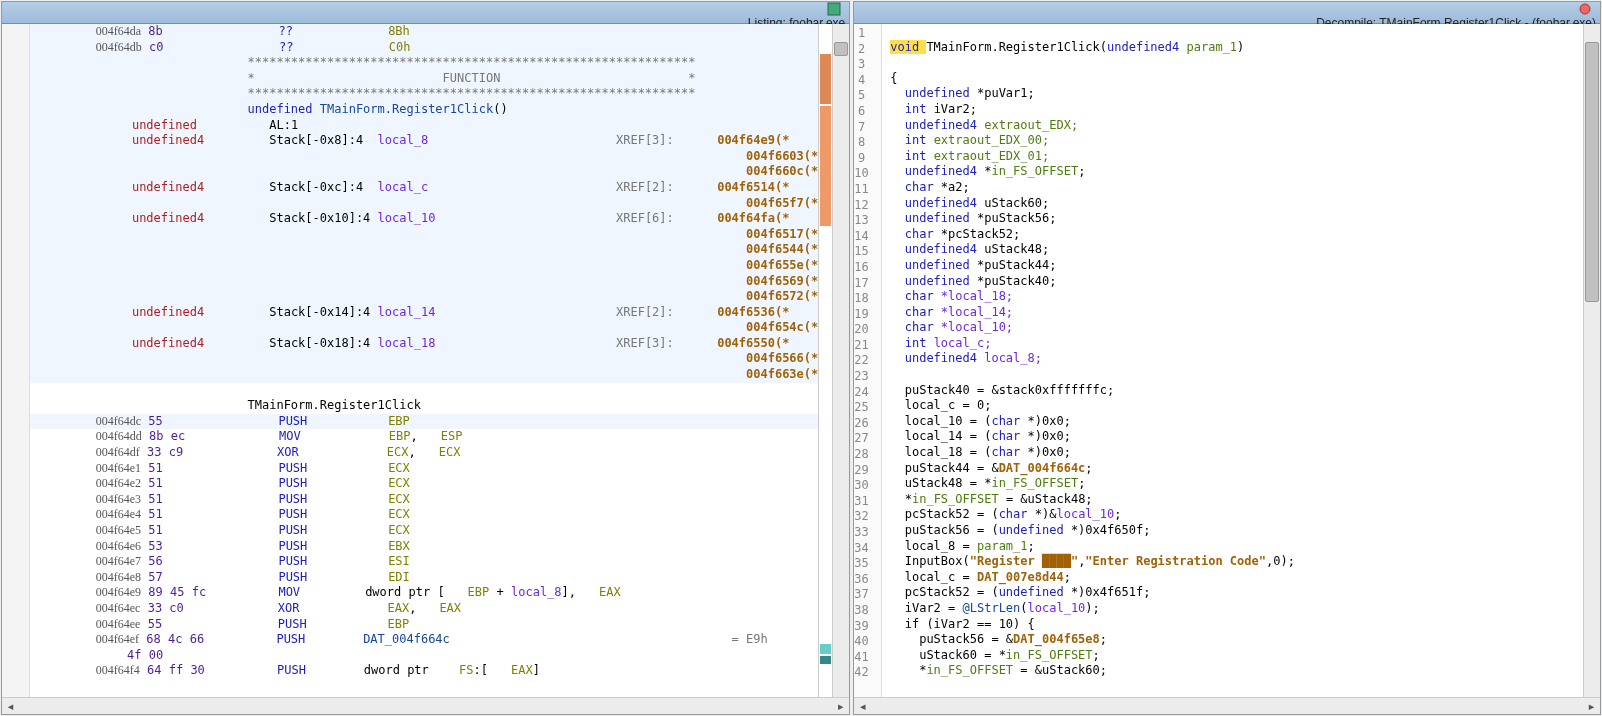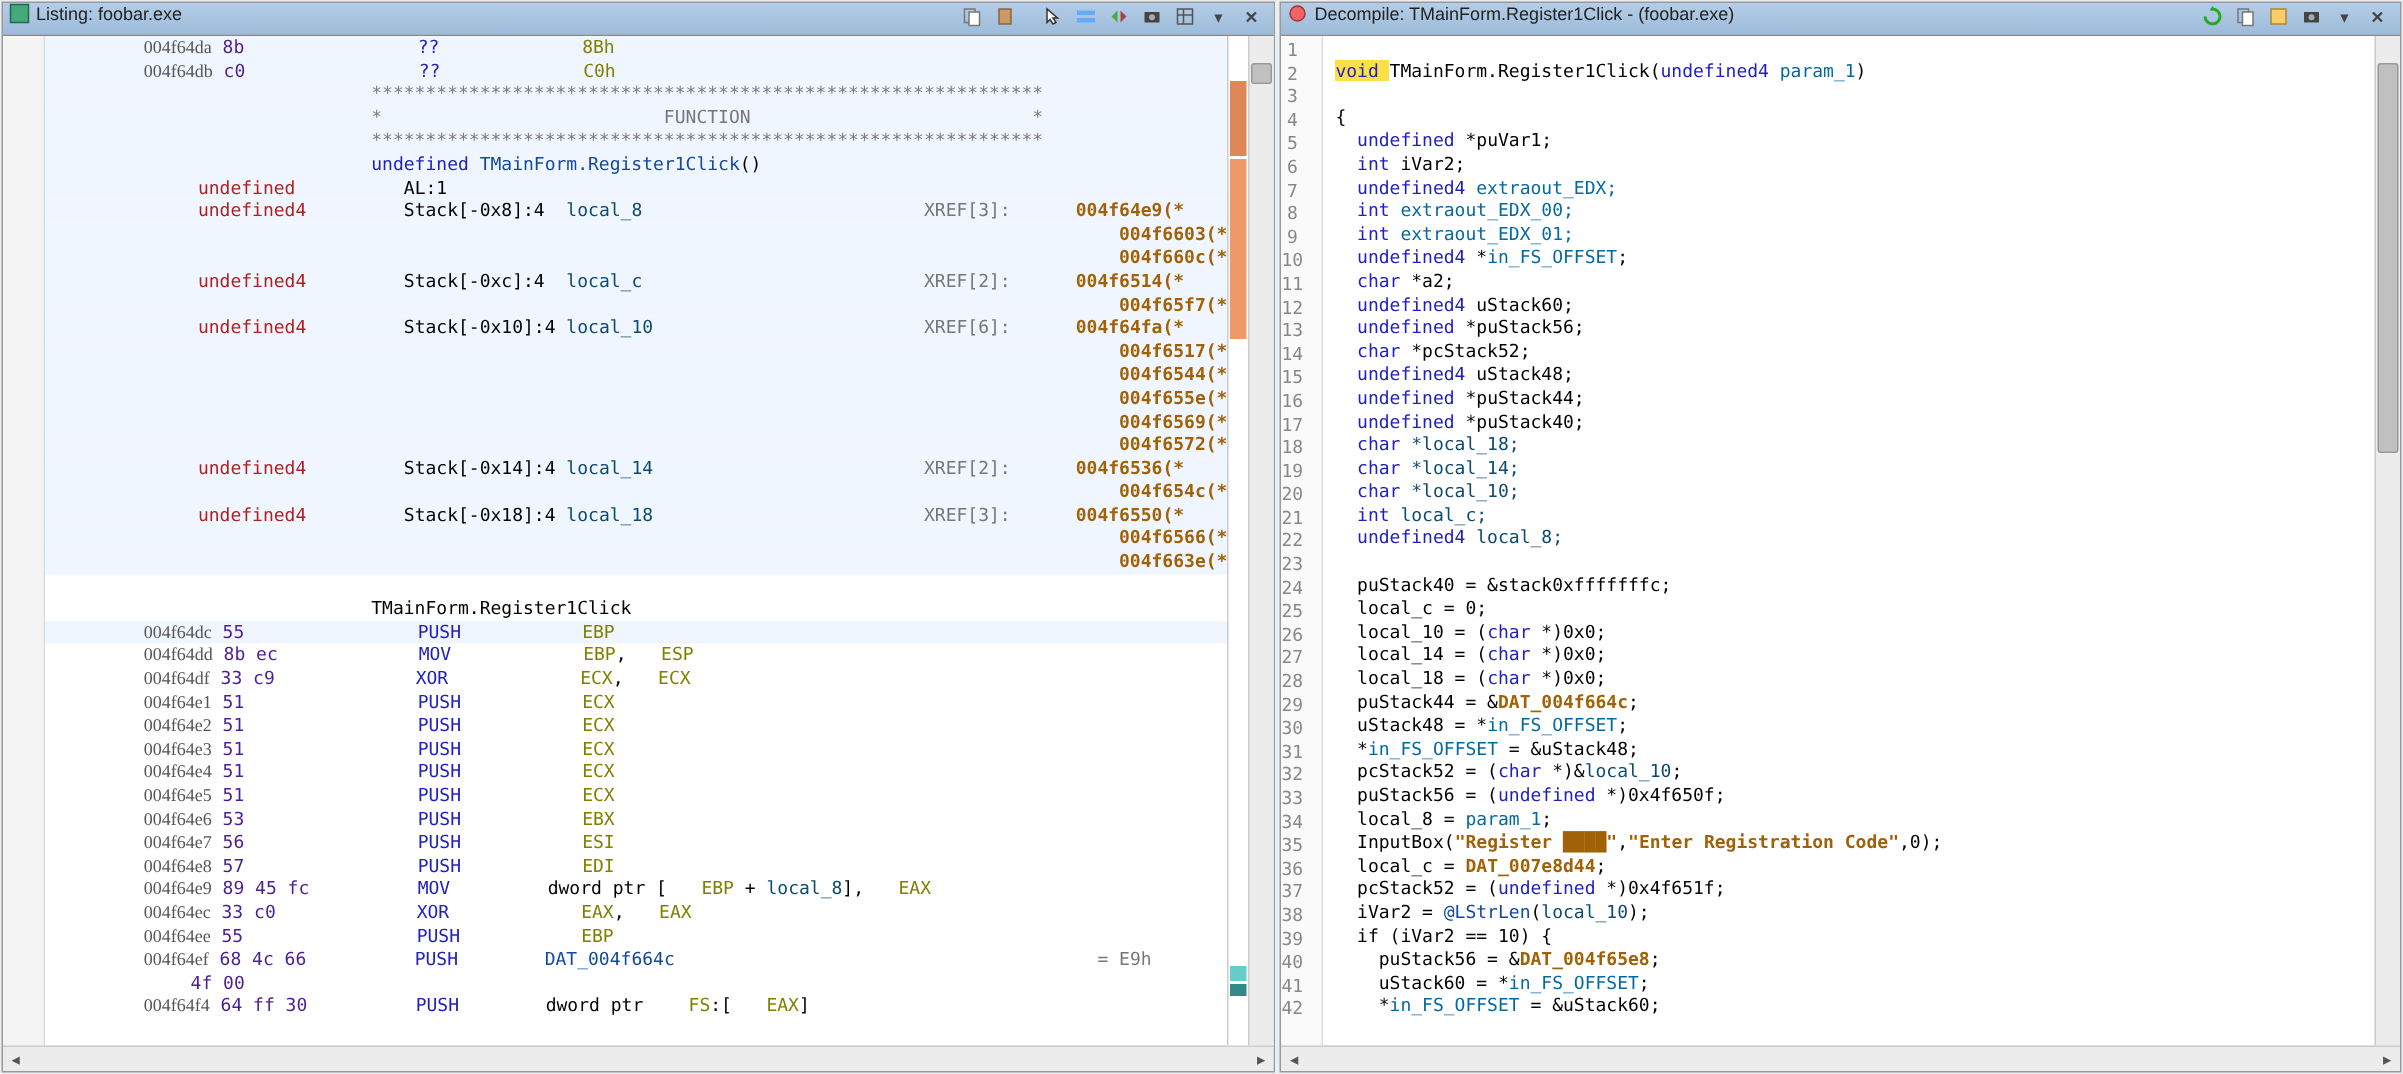"Listing: foobar.exe" .titlebar { align-items: flex-start -> flex-end; flex-direction: none -> column }
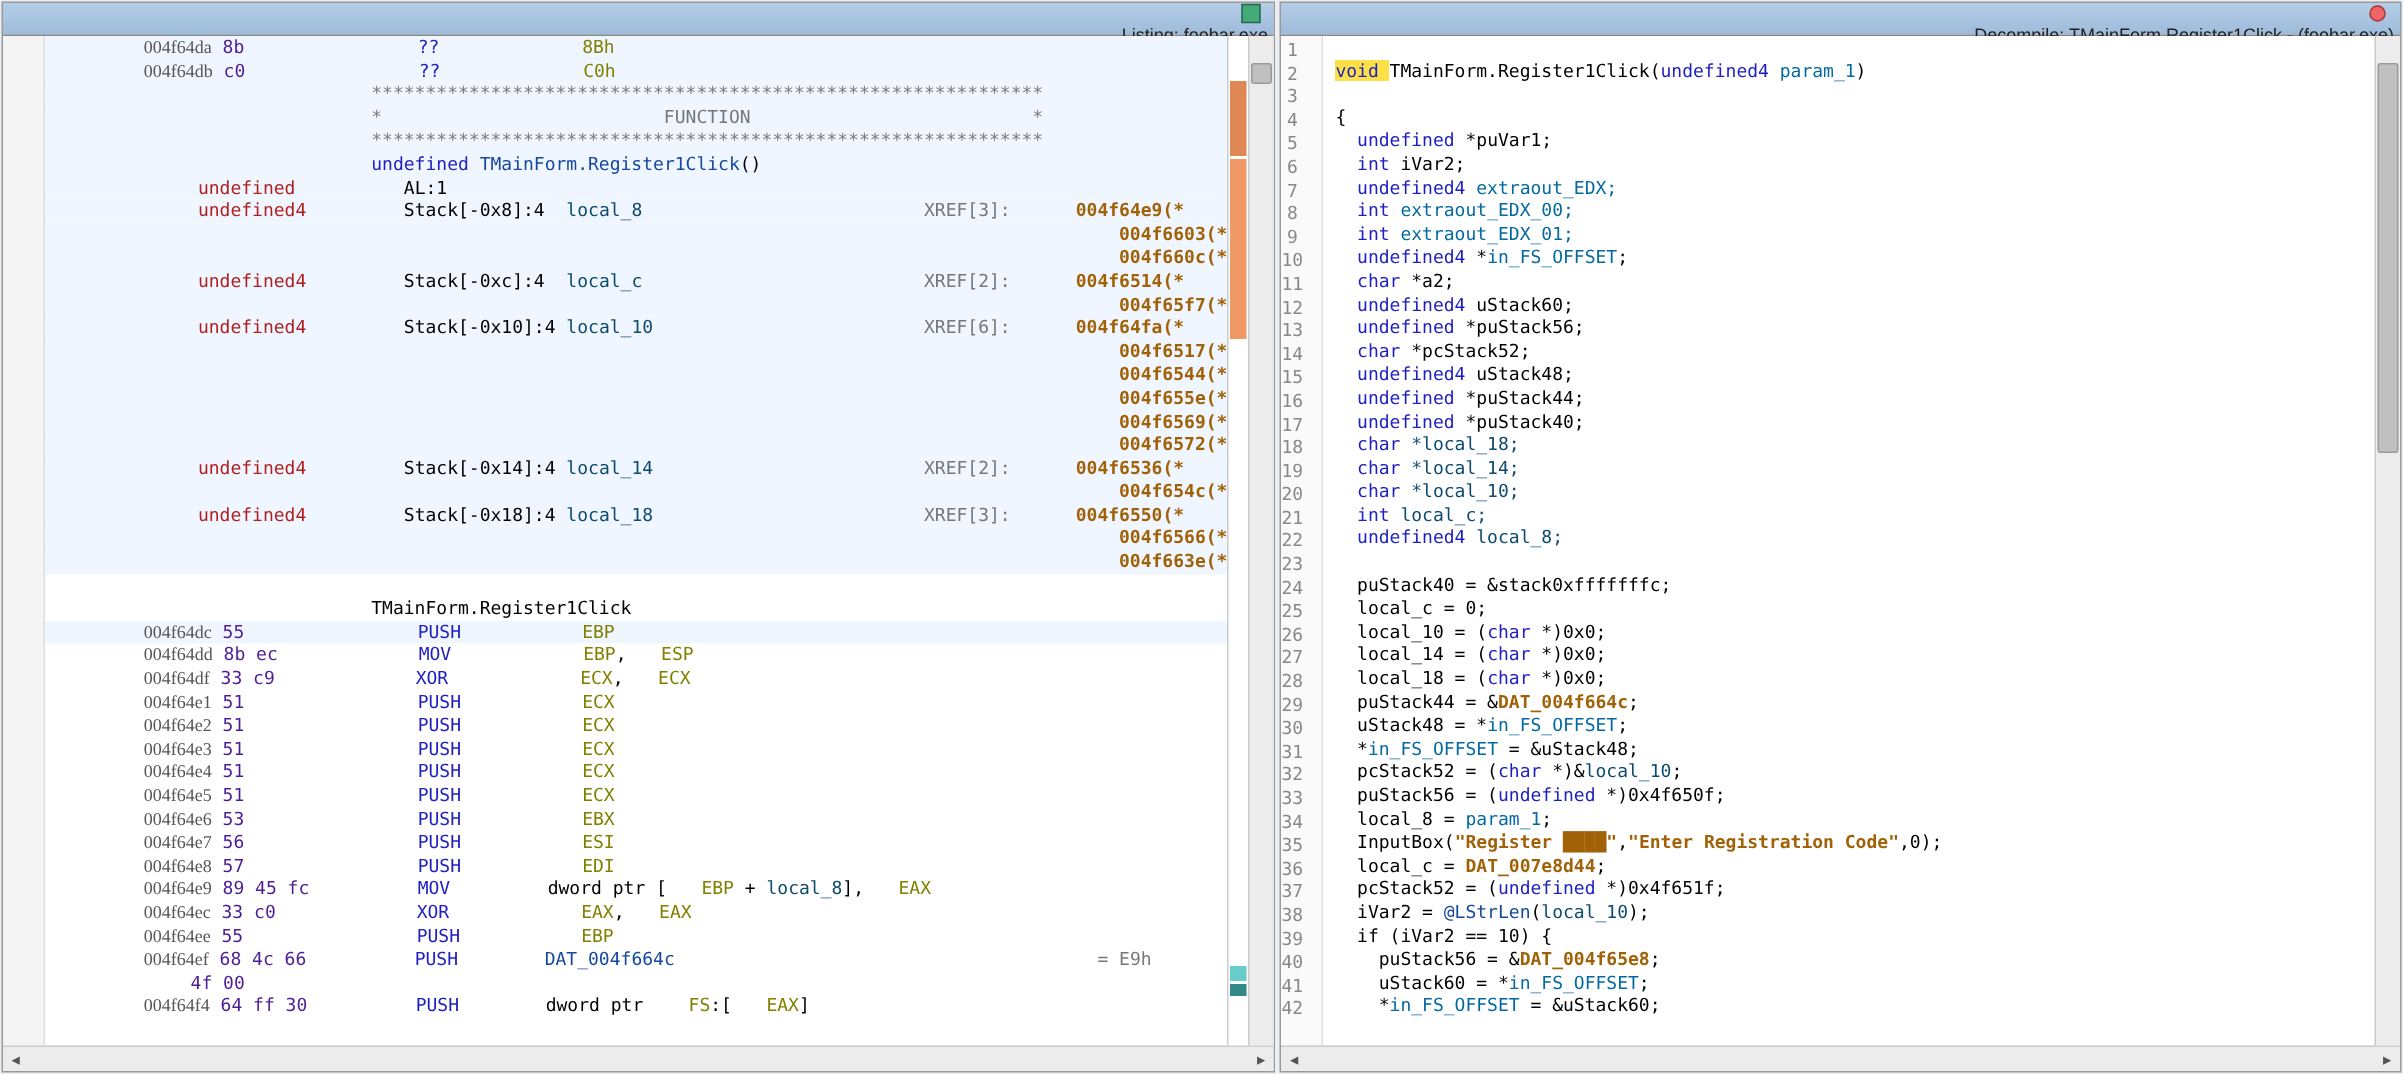"param_1" .t-orange { color: #0369a1 -> #4d7c0f }
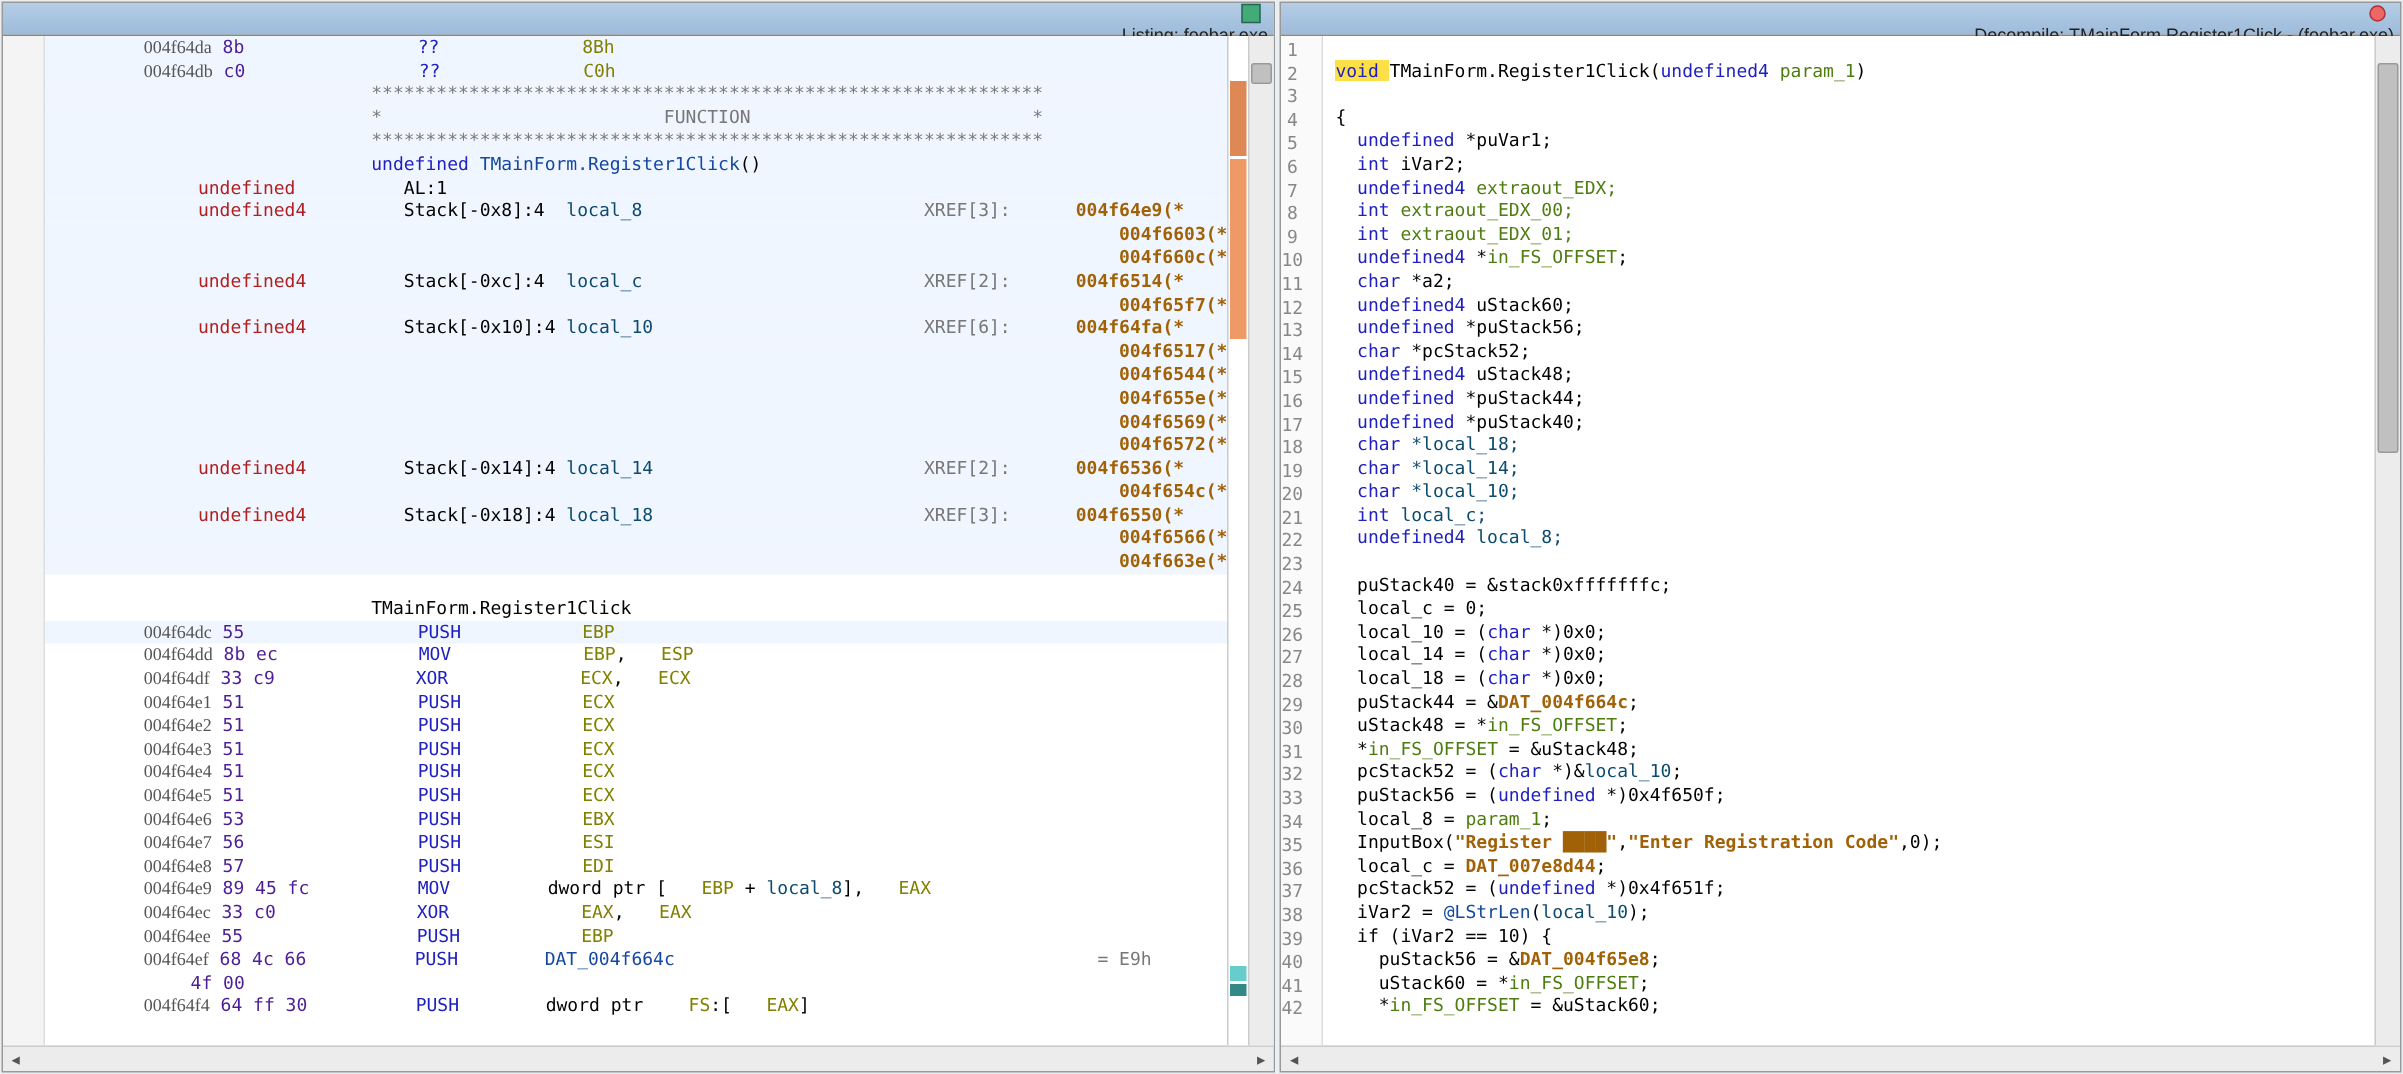"local_8" .t-teal { color: #0c4a6e -> #6d28d9 }
